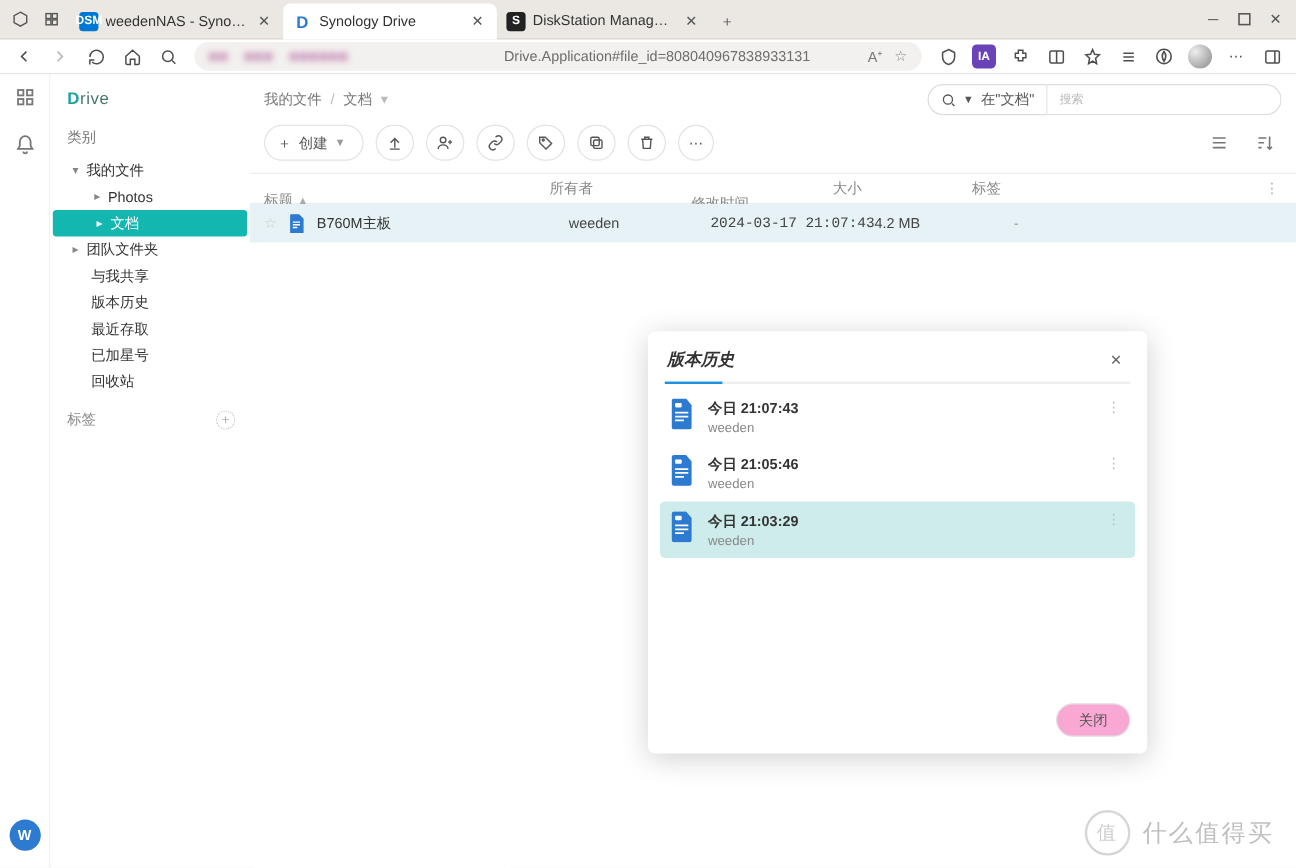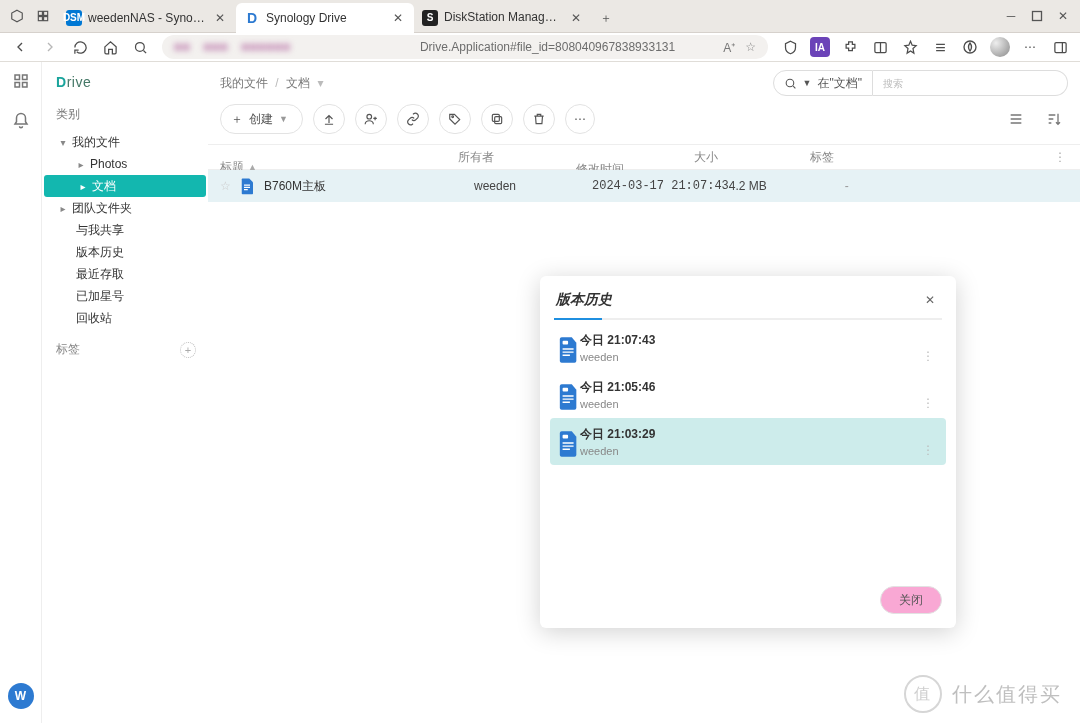"今日 21:07:43" .ver { align-items: flex-end -> flex-start; gap: none -> 10px }
